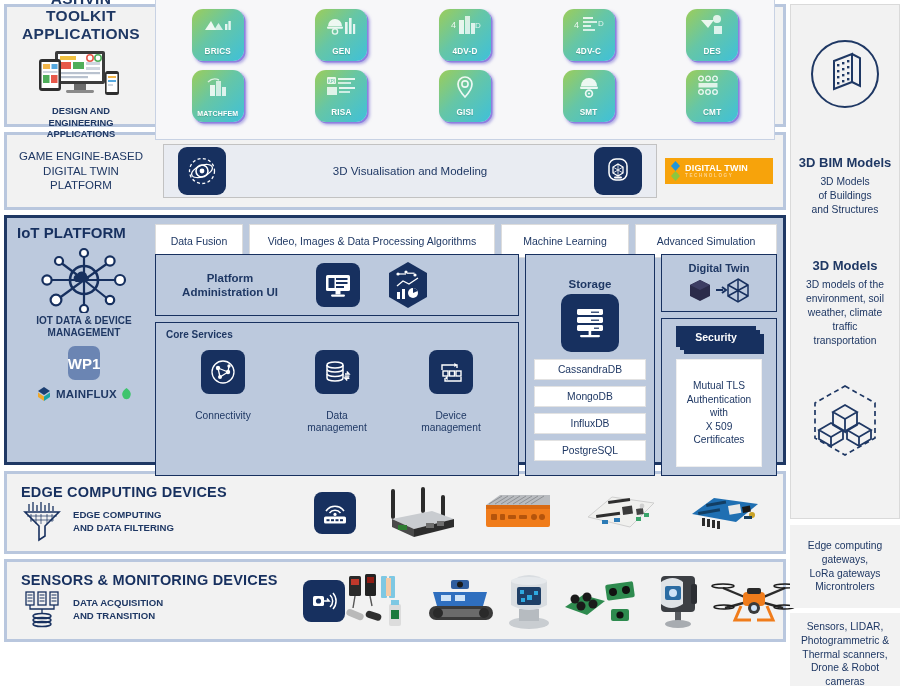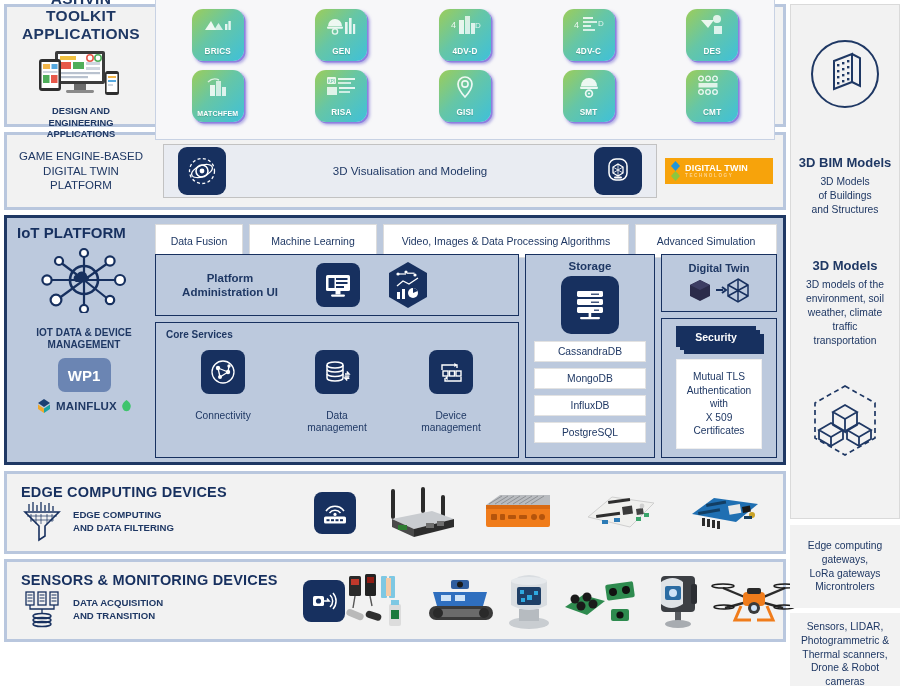"Machine Learning" div.tab { order: before "Video, Images & Data Processing" -> after "Video, Images & Data Processing" }
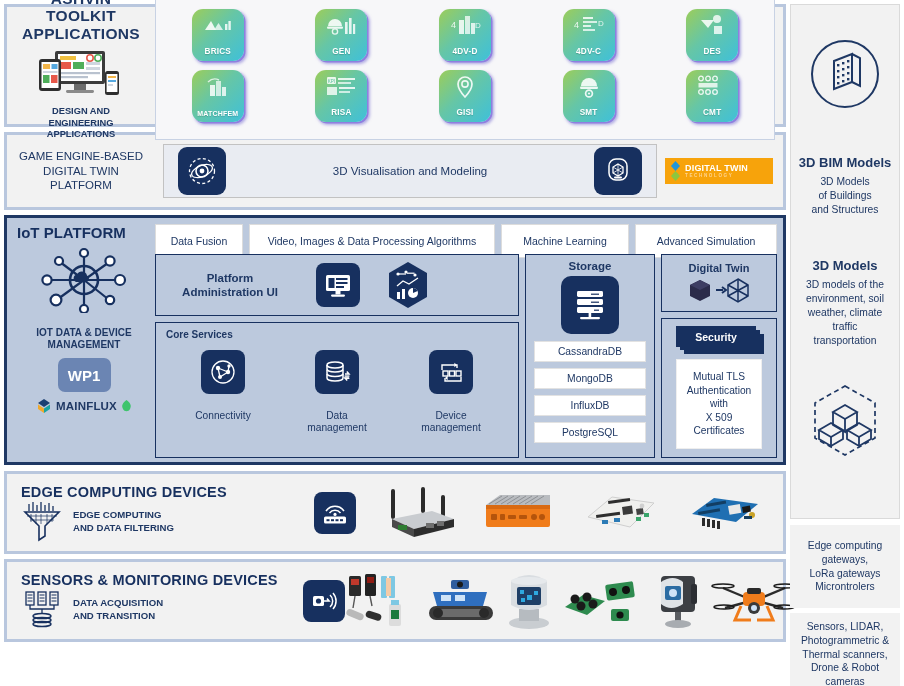"Storage" .storage { padding: 5px 8px 8px -> 23px 8px 8px }
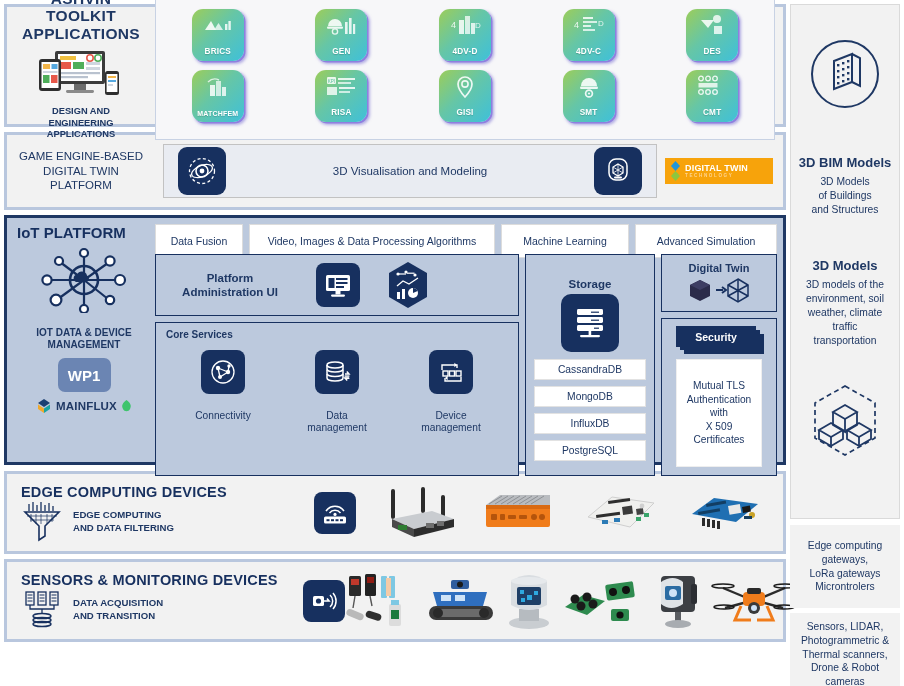"IOT DATA & DEVICE" .iot-left-sub { margin-top: 14px -> 2px }
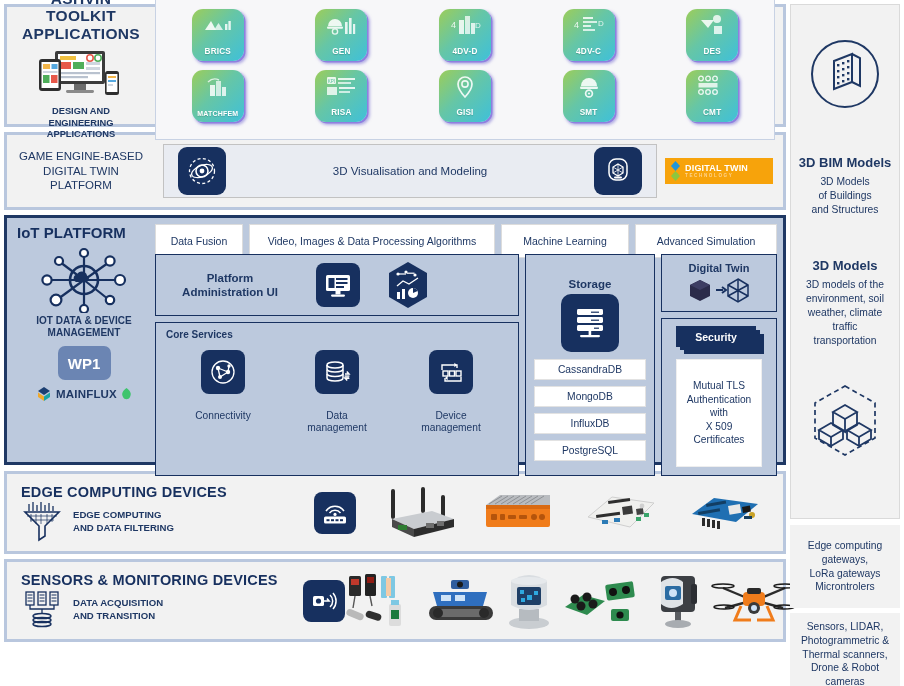"WP1" .wp1 { width: 53px -> 32px }
